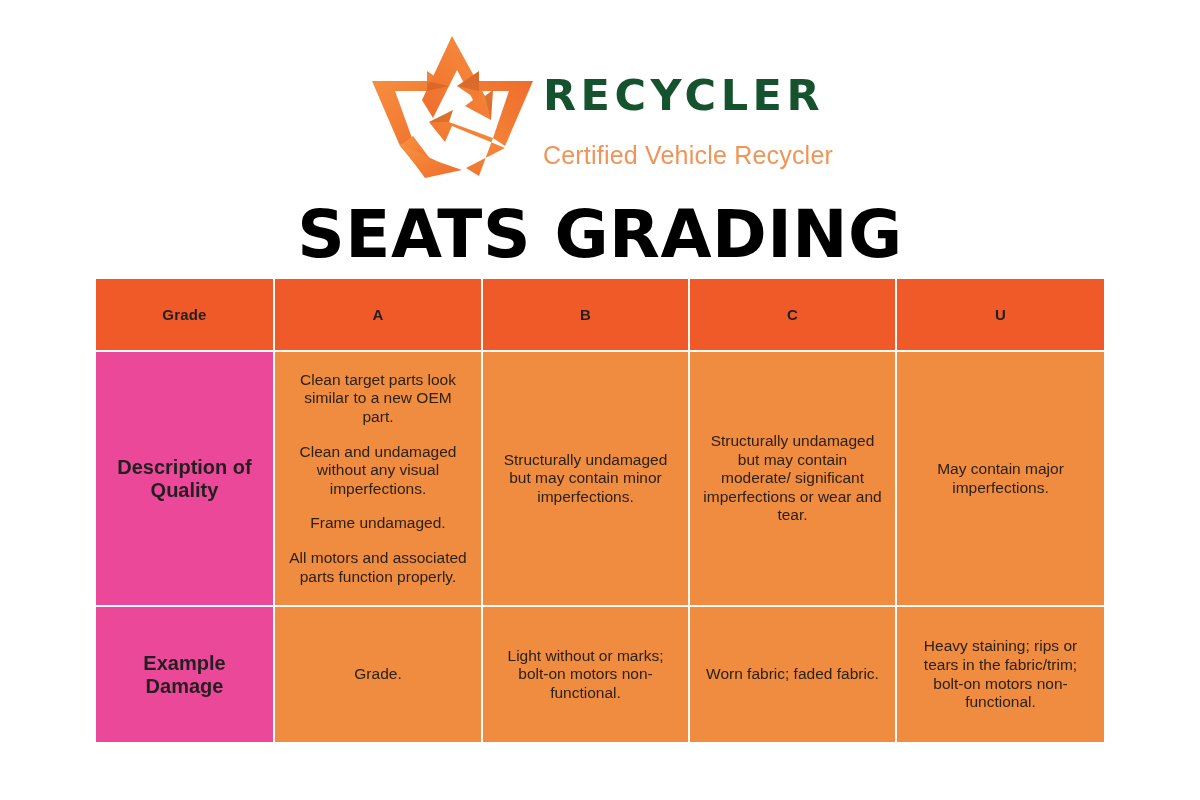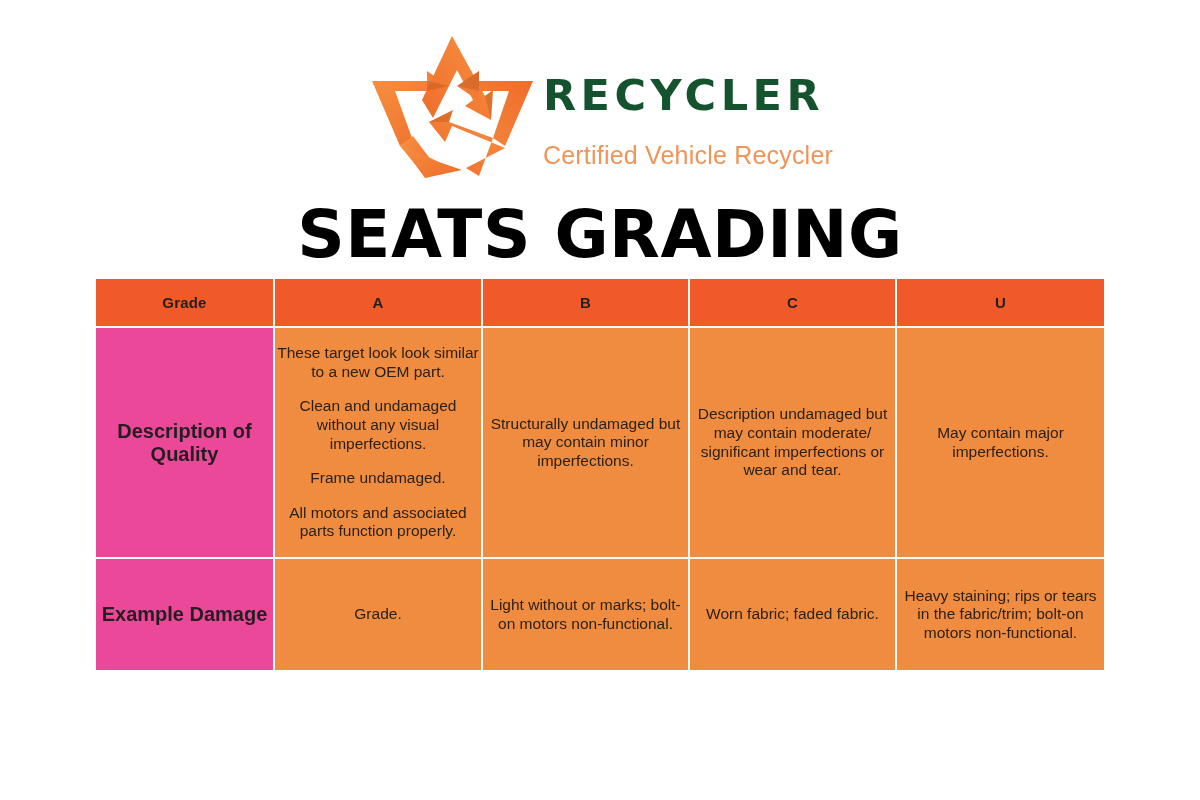"Grade" .grading-table td, .grading-table th { padding: 0 -> 12px }
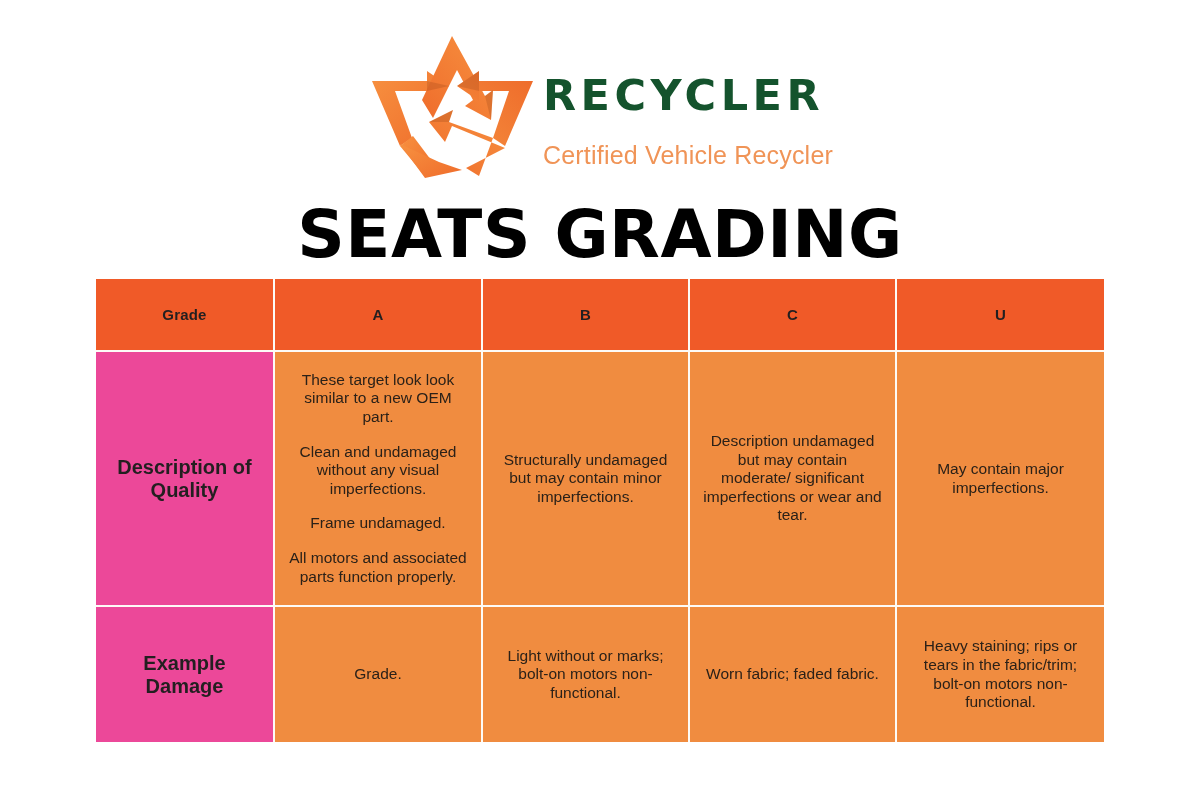"These target look look similar" p { text: These target look -> Clean target parts }
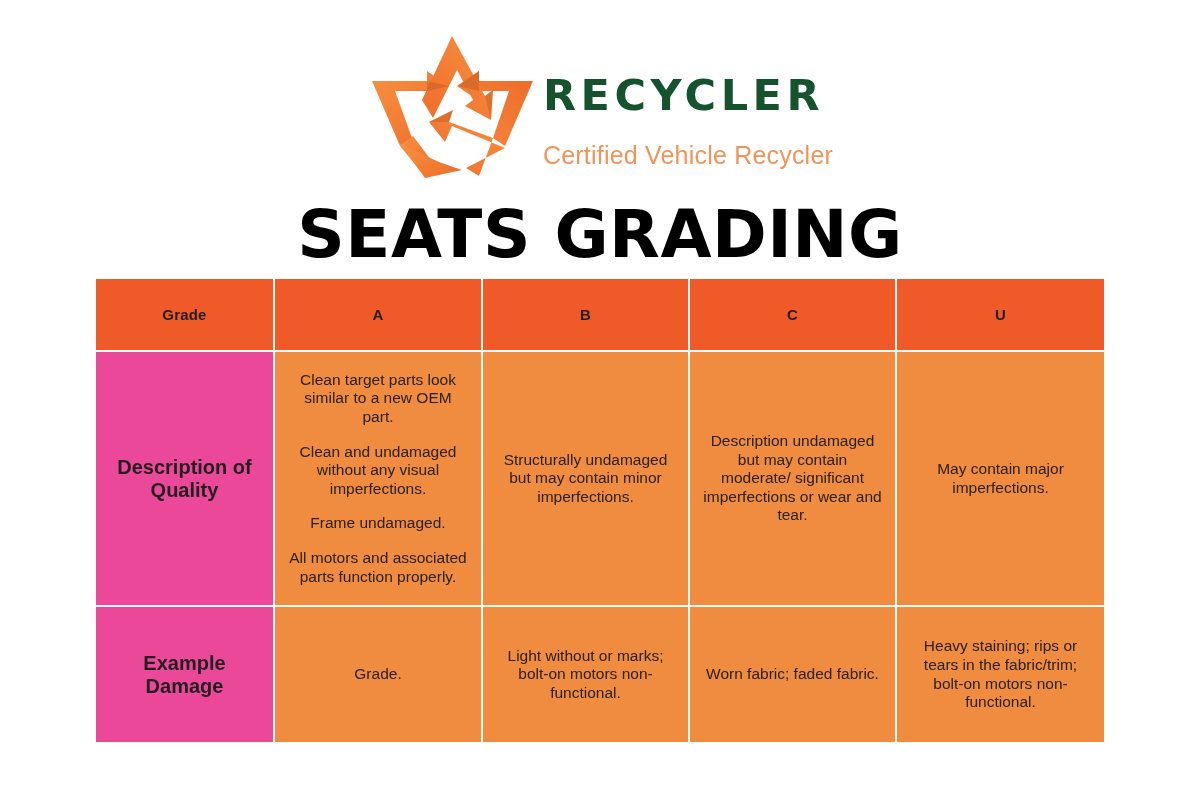"Description undamaged but may contain" p { text: Description -> Structurally }
